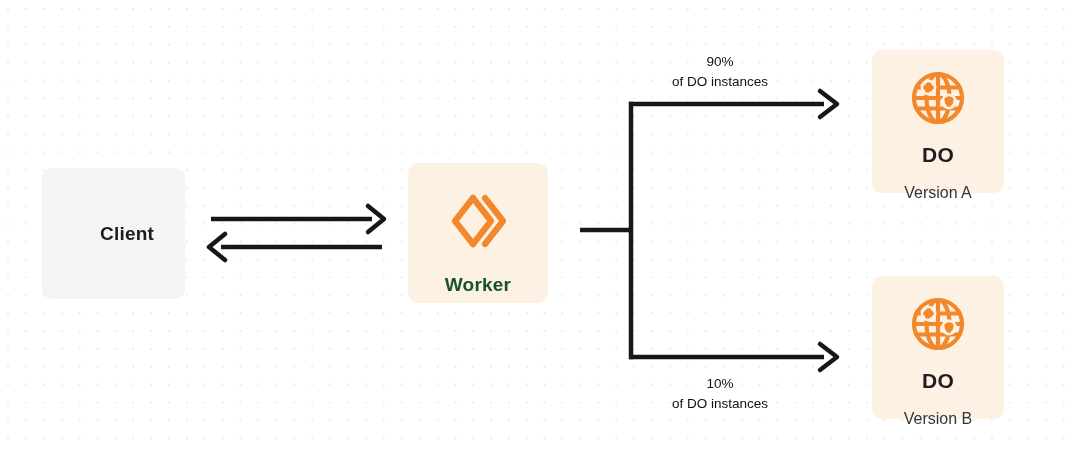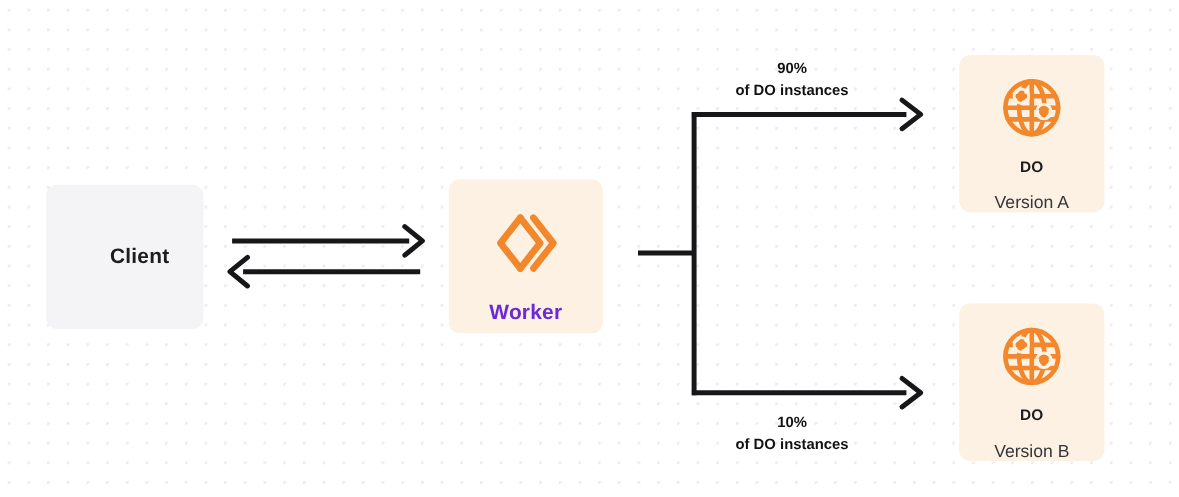"90%" .edge-label { font-weight: bold -> normal }
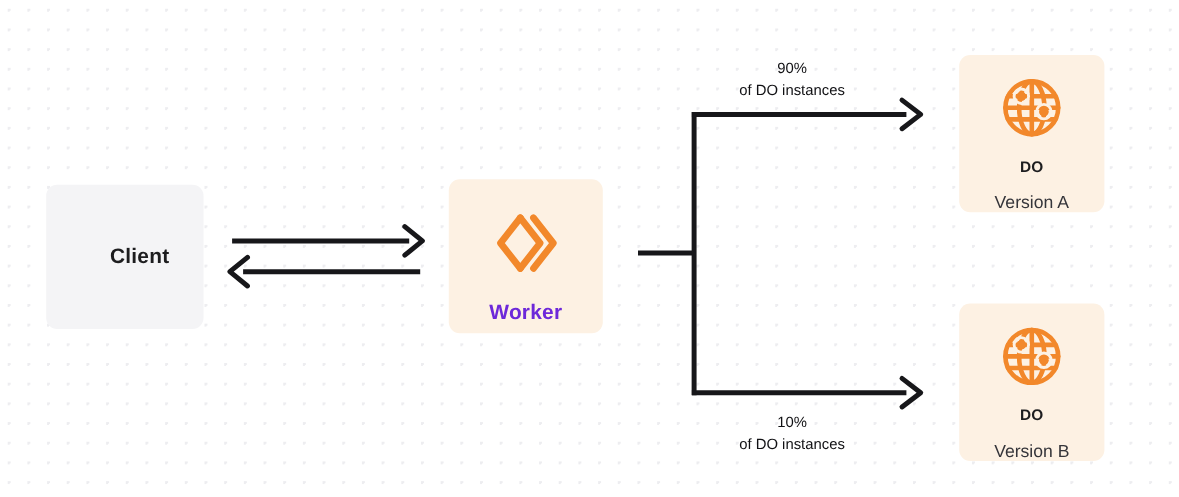"DO" .do-node .node-title { font-size: 14px -> 21px }
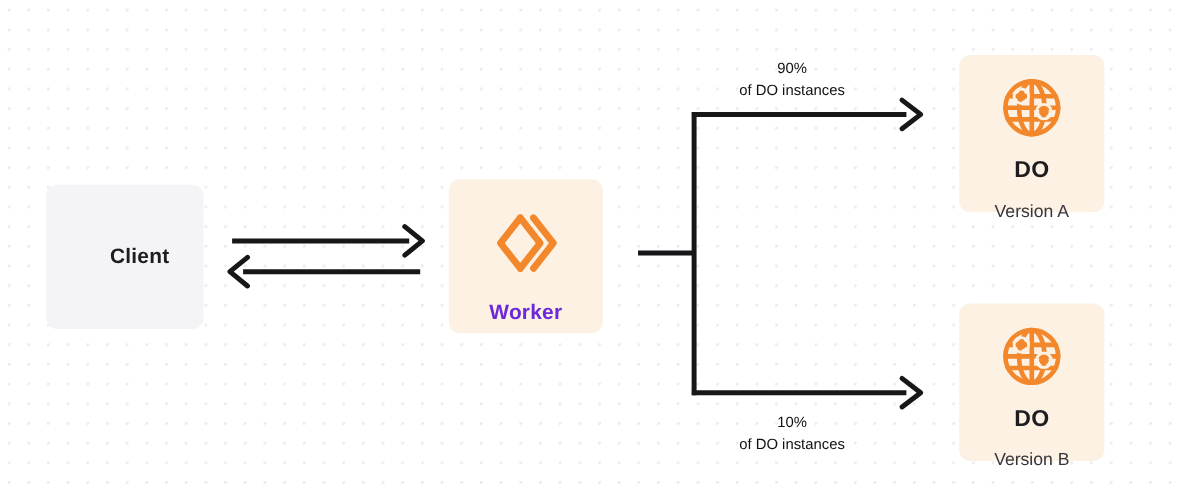"Worker" #worker-node .node-title { color: #6d28d9 -> #14532d }
